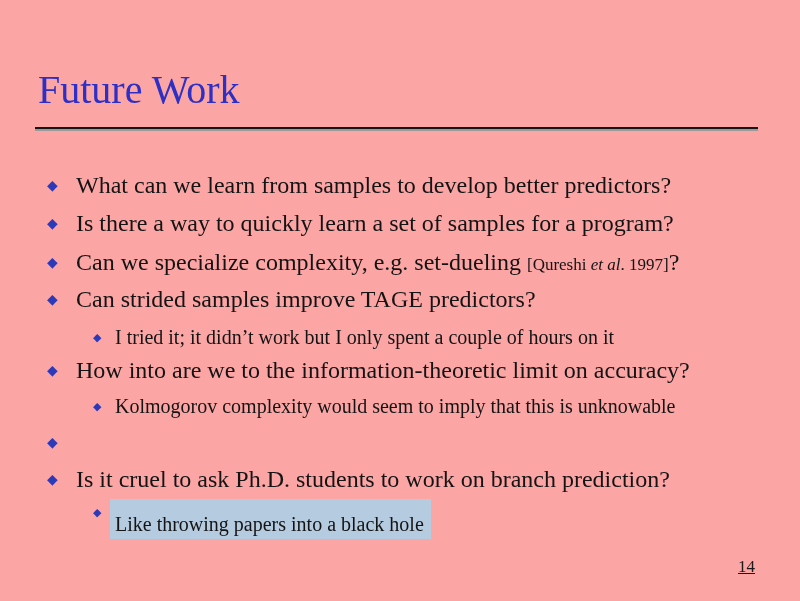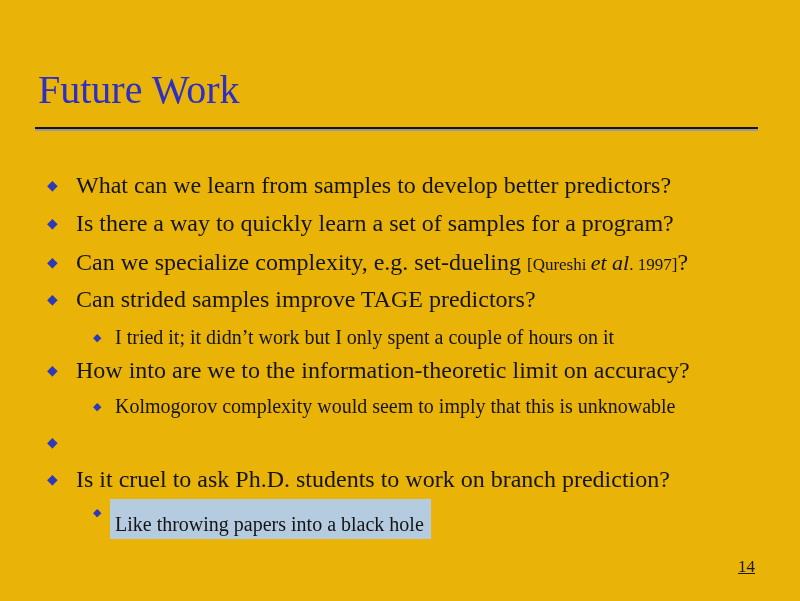"Future Work" .slide { background: #eab308 -> #fca5a5 }
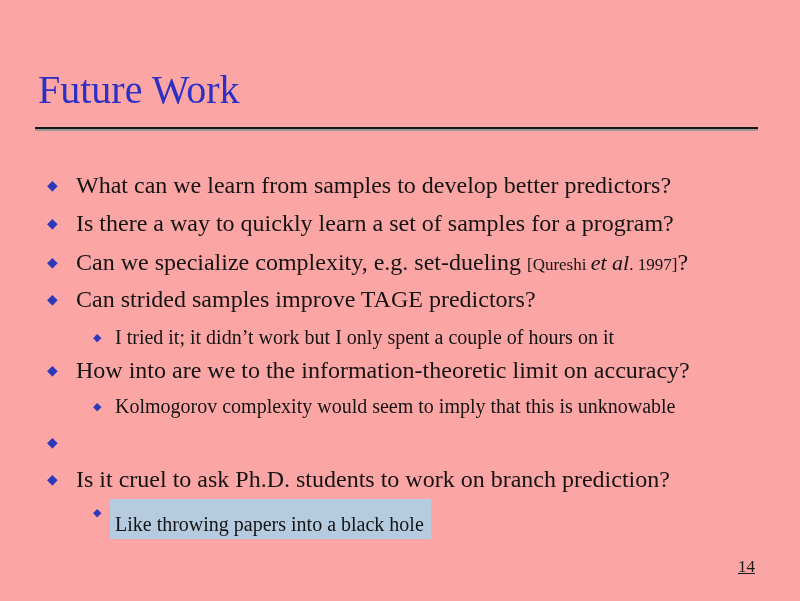"et al" .cite-it { font-size: 22px -> 17px }
